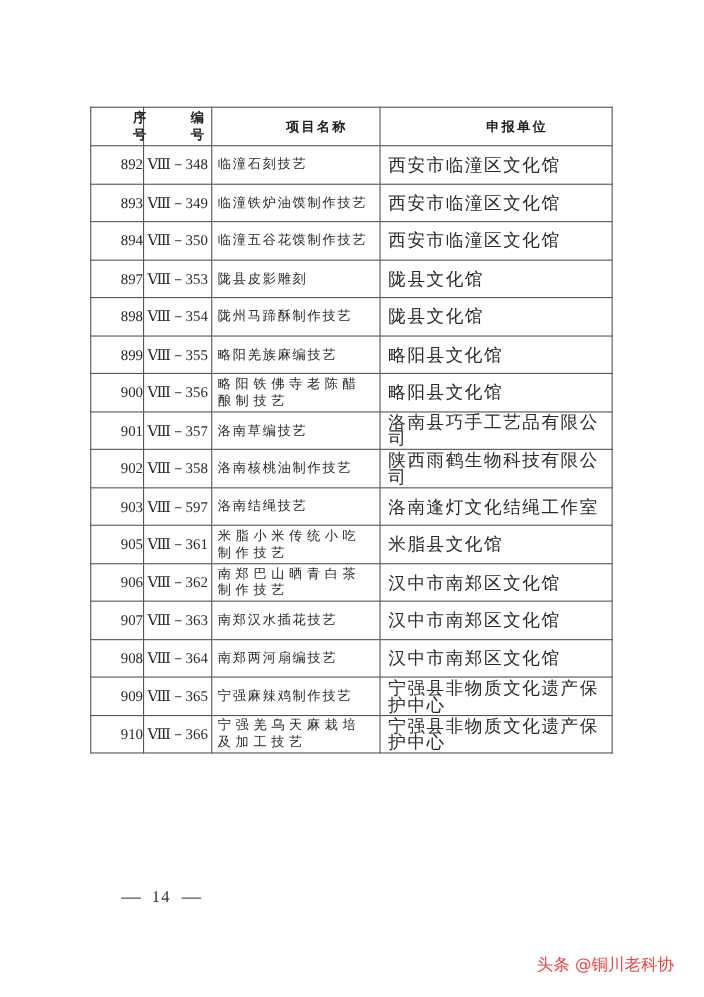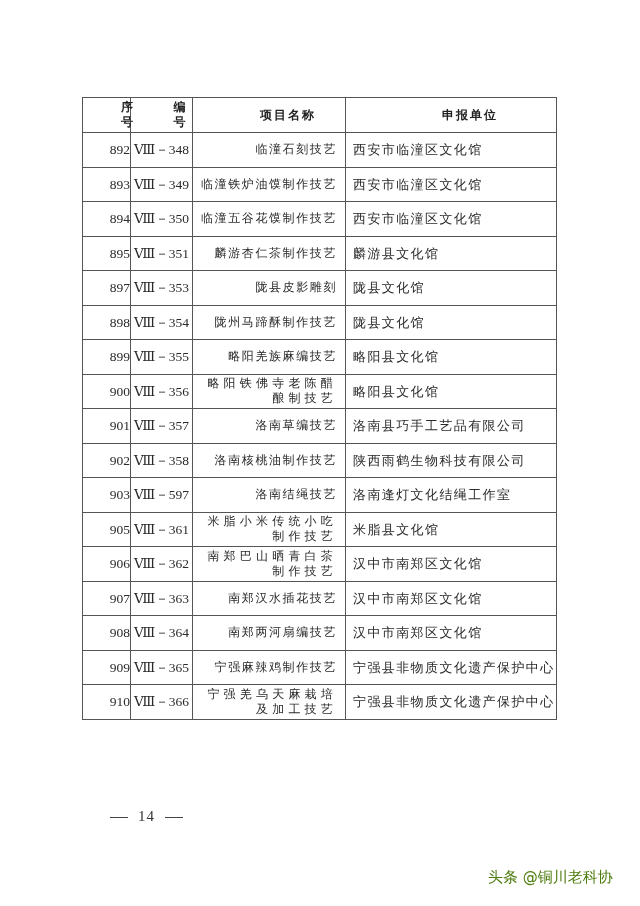"临潼石刻技艺" td.name { text-align: right -> none }
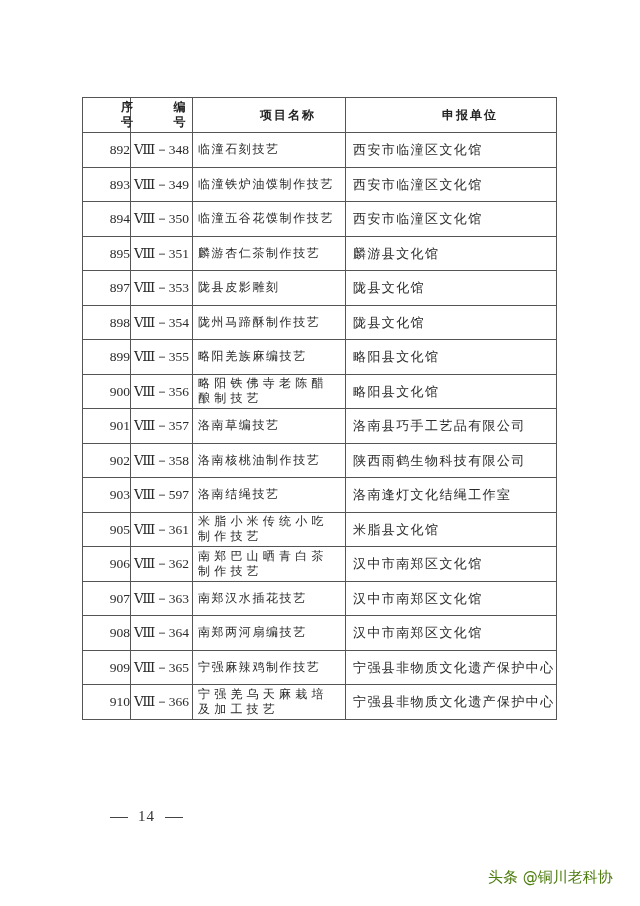"西安市临潼区文化馆" td.unit { font-size: 13px -> 16px }
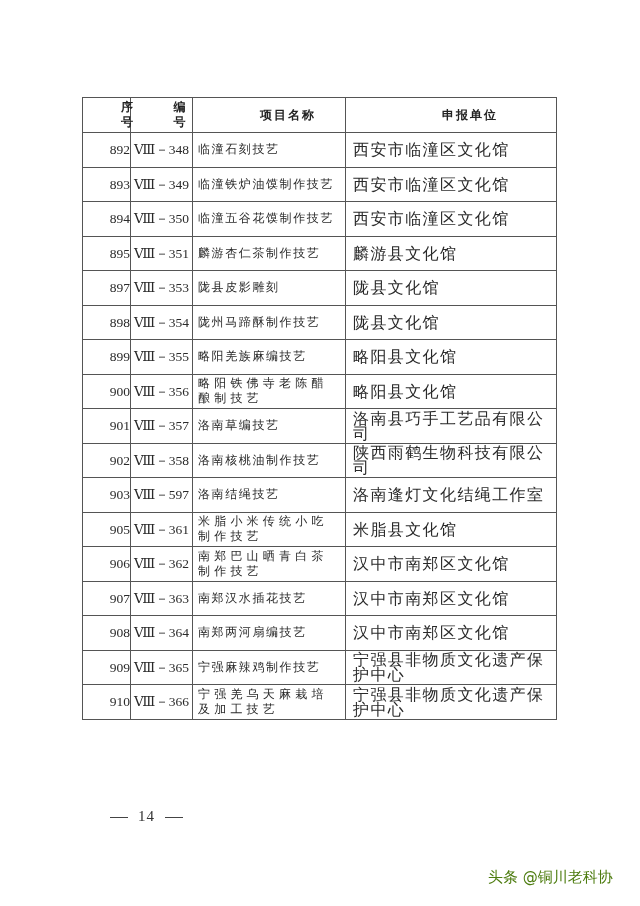"895" tr { html: <tr> <td>895</td> <td>Ⅷ－351</td> <td>麟游杏仁茶制作技艺</td> <td>麟游县文化馆</td> </tr> -> none }
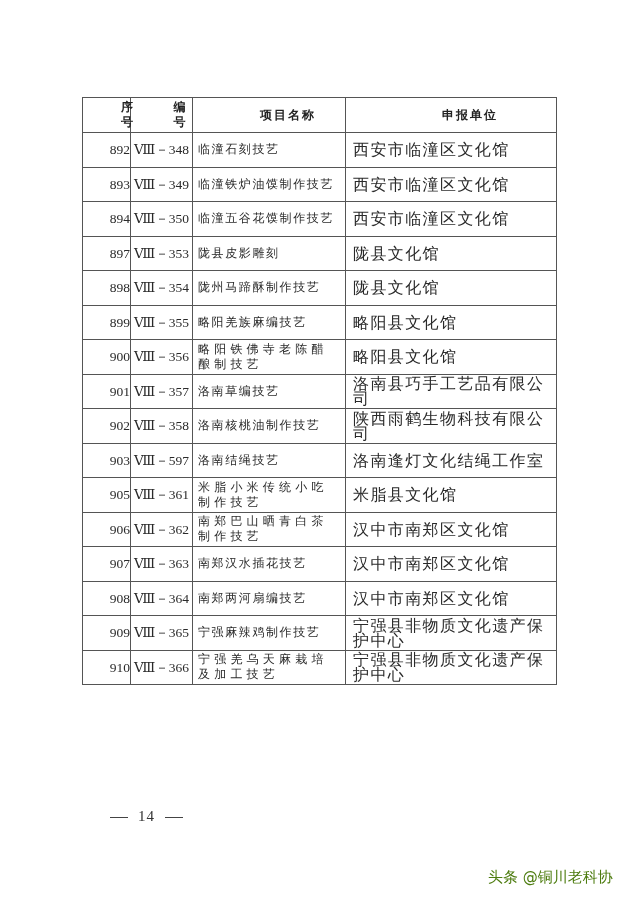"头条 @铜川老科协" .watermark-overlay { color: #4d7c0f -> #ef4444 }
